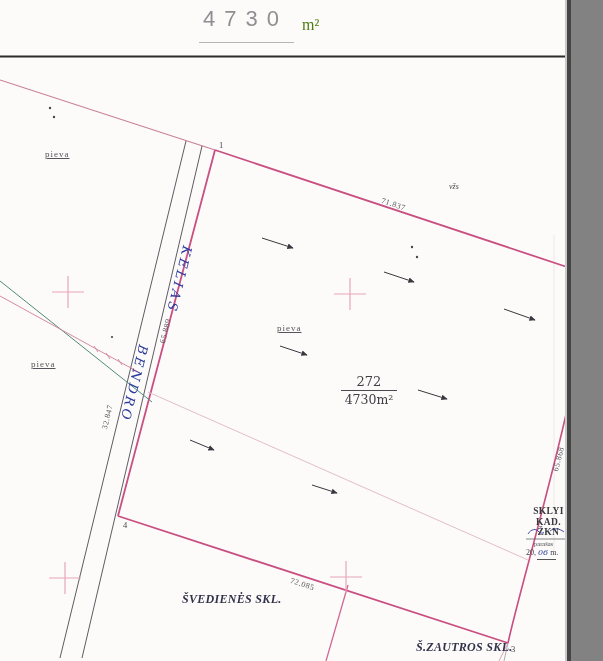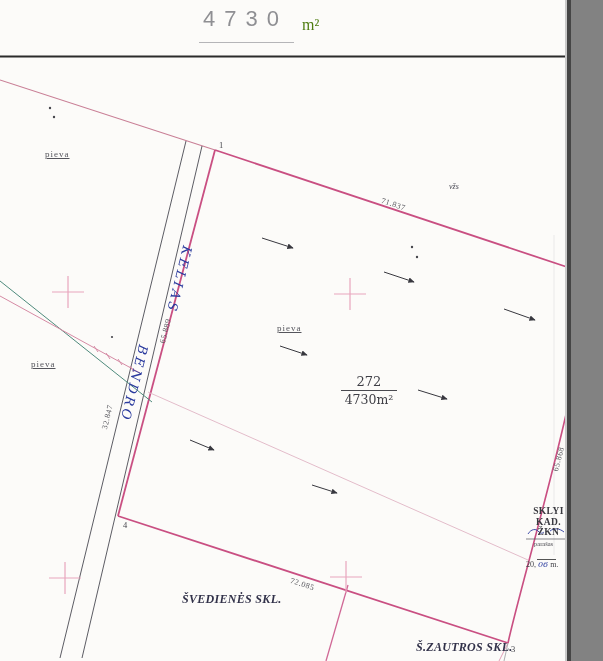"20, 06 m." .date-line { margin-top: 12px -> none }
